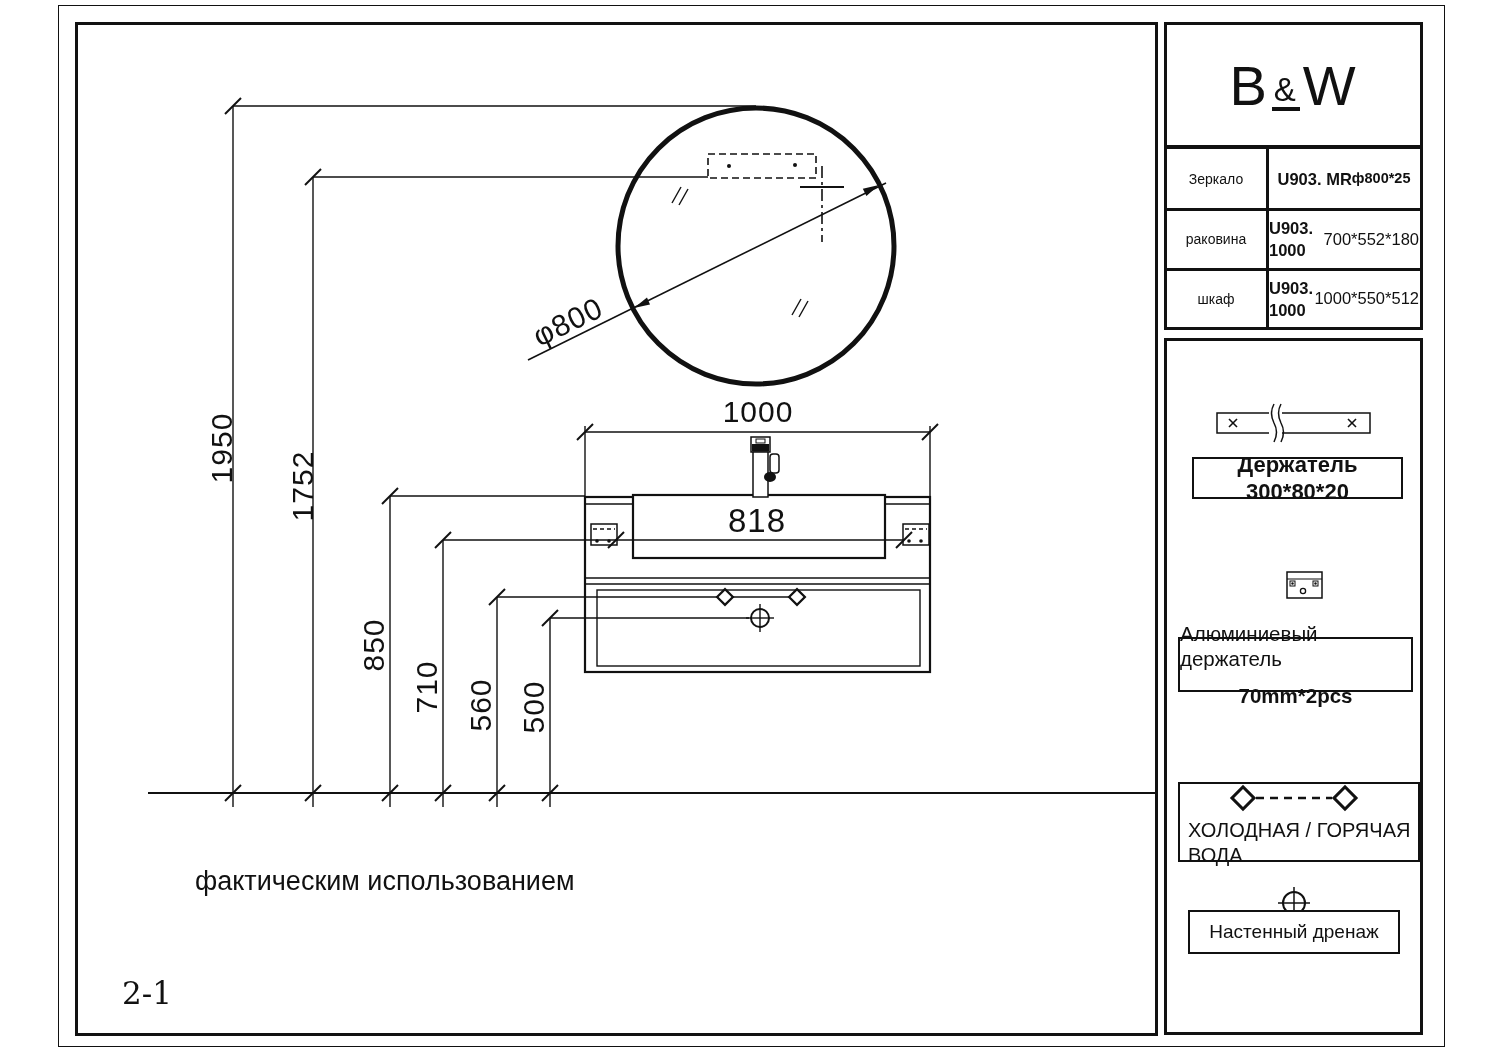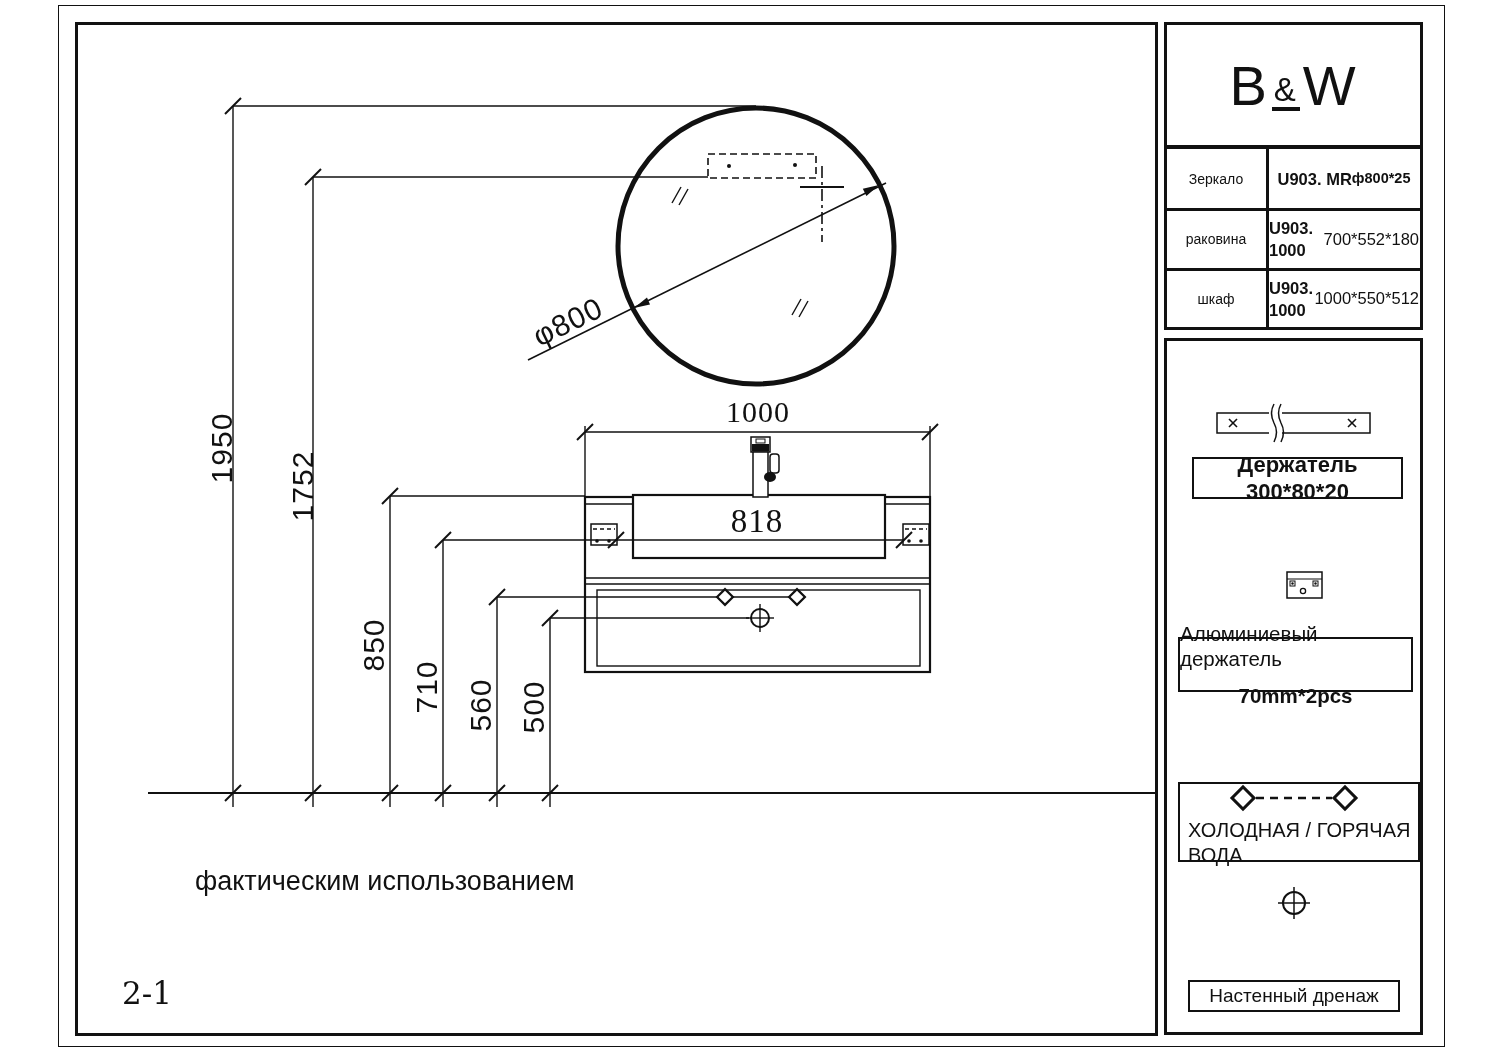"1000" .hdim { font-family: Liberation Serif, serif -> none }
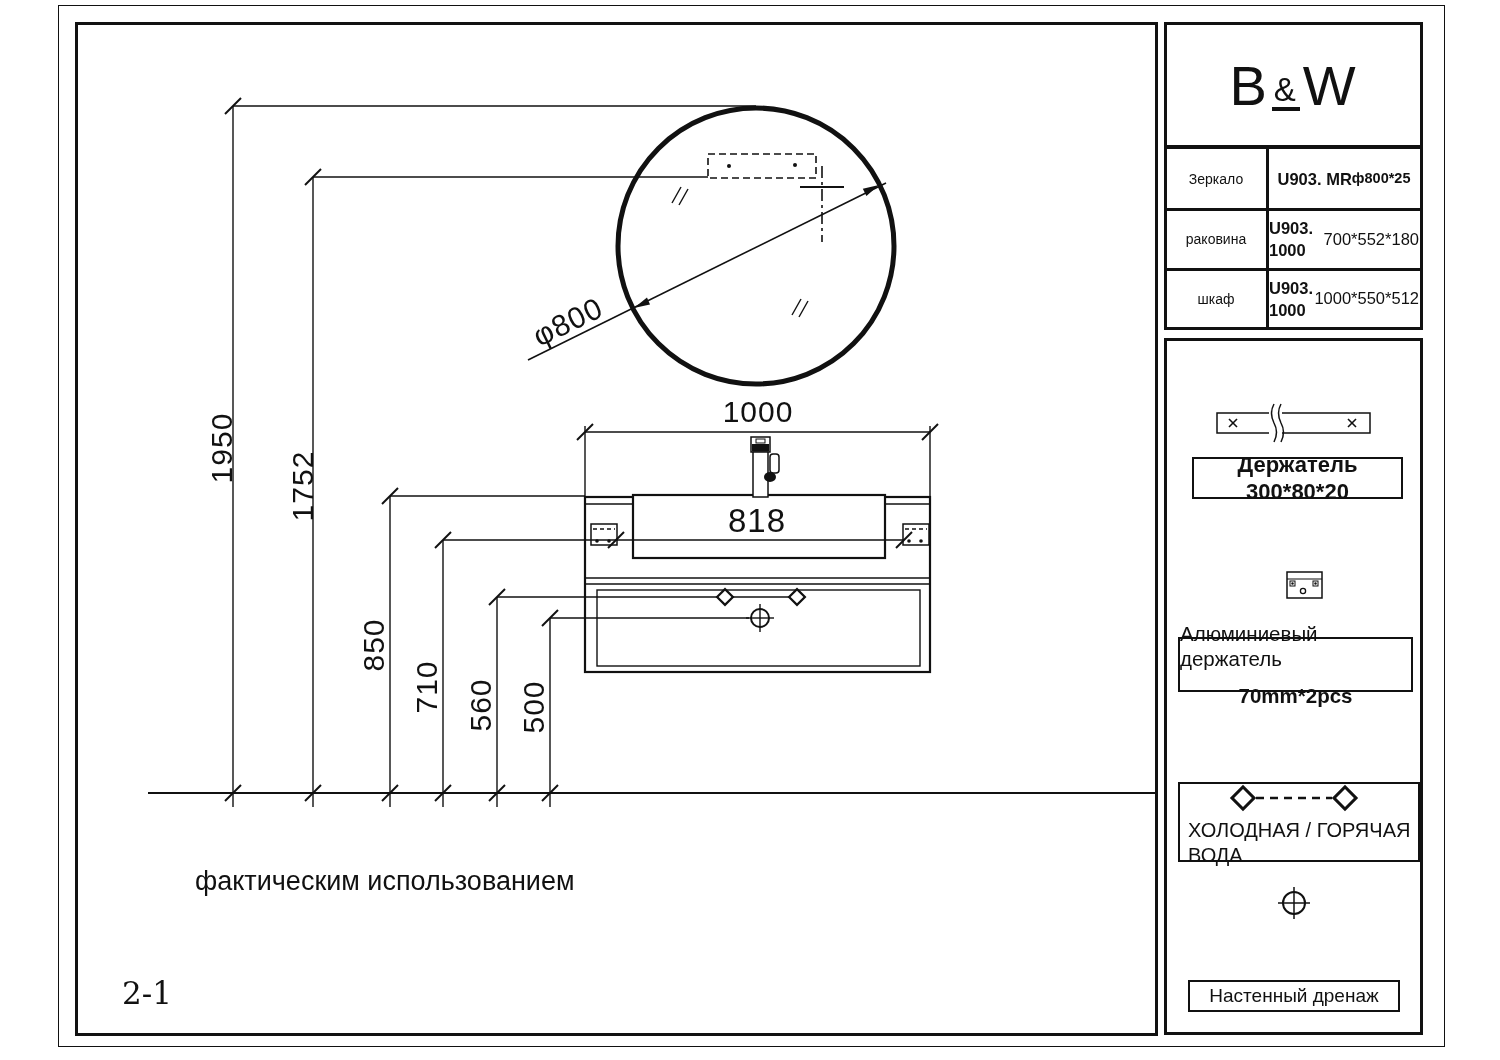"Настенный дренаж" div.box { height: 32px -> 44px; top: 980px -> 910px }
